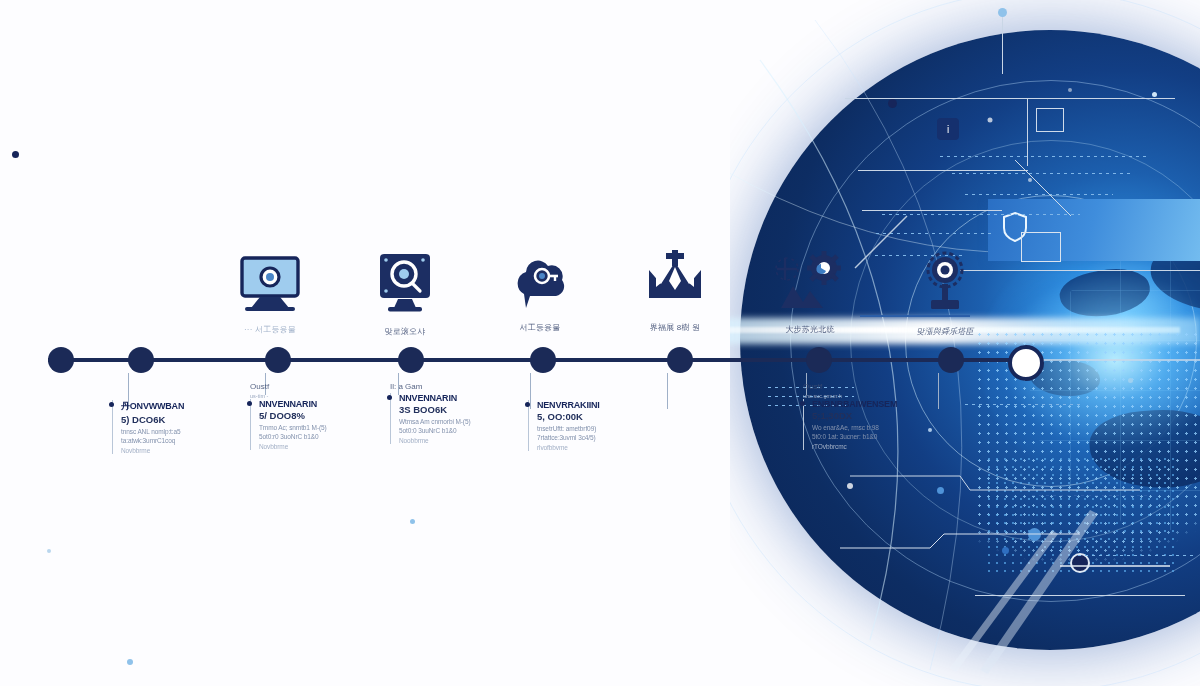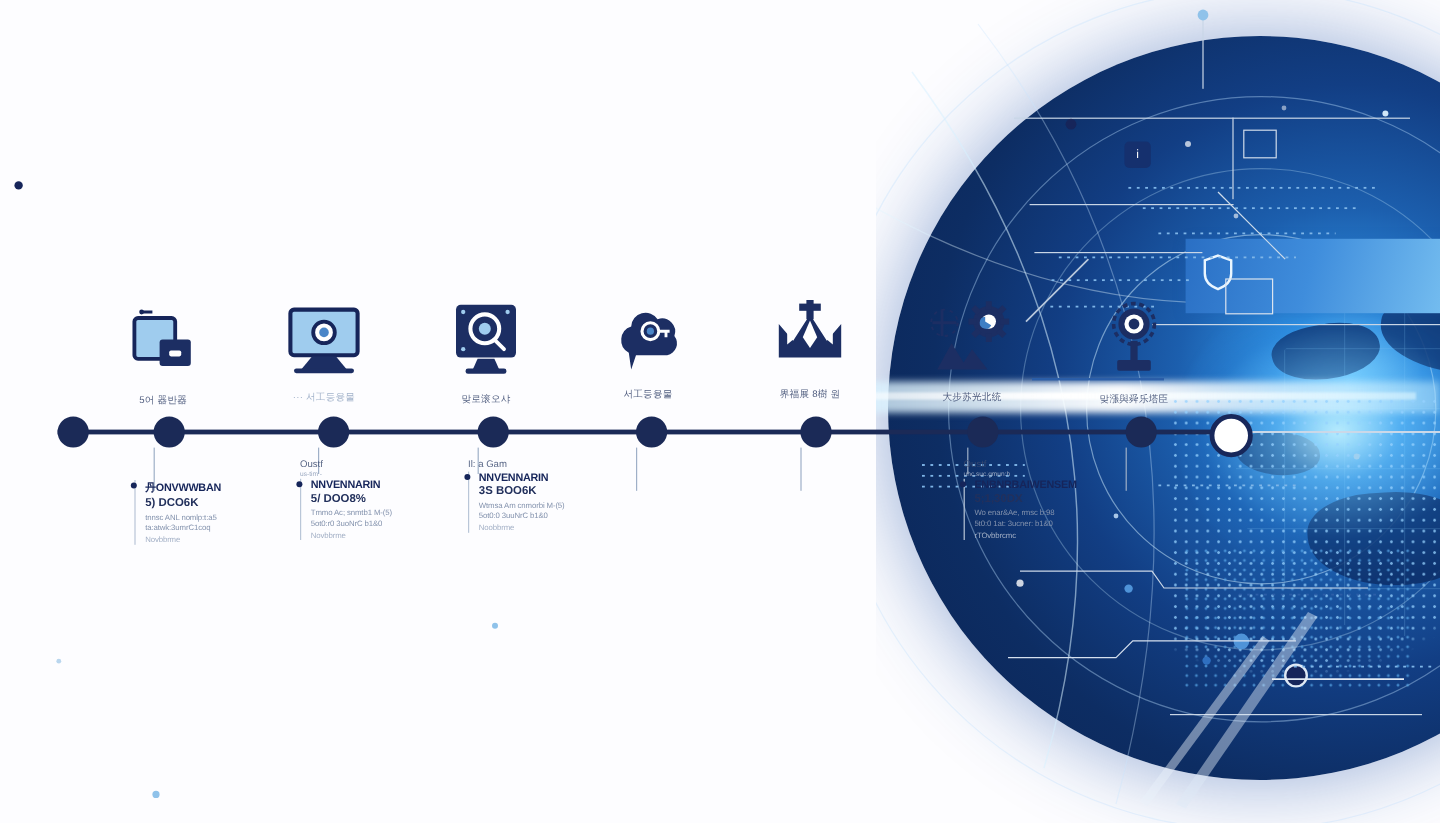"5어 器반器" div.icon-slot { html: <div> <svg> <rect></rect> <rect></rect> <rect></rect> <line></line> <circle></circle> </svg> <div>5어 器반器</div> </div> -> none }
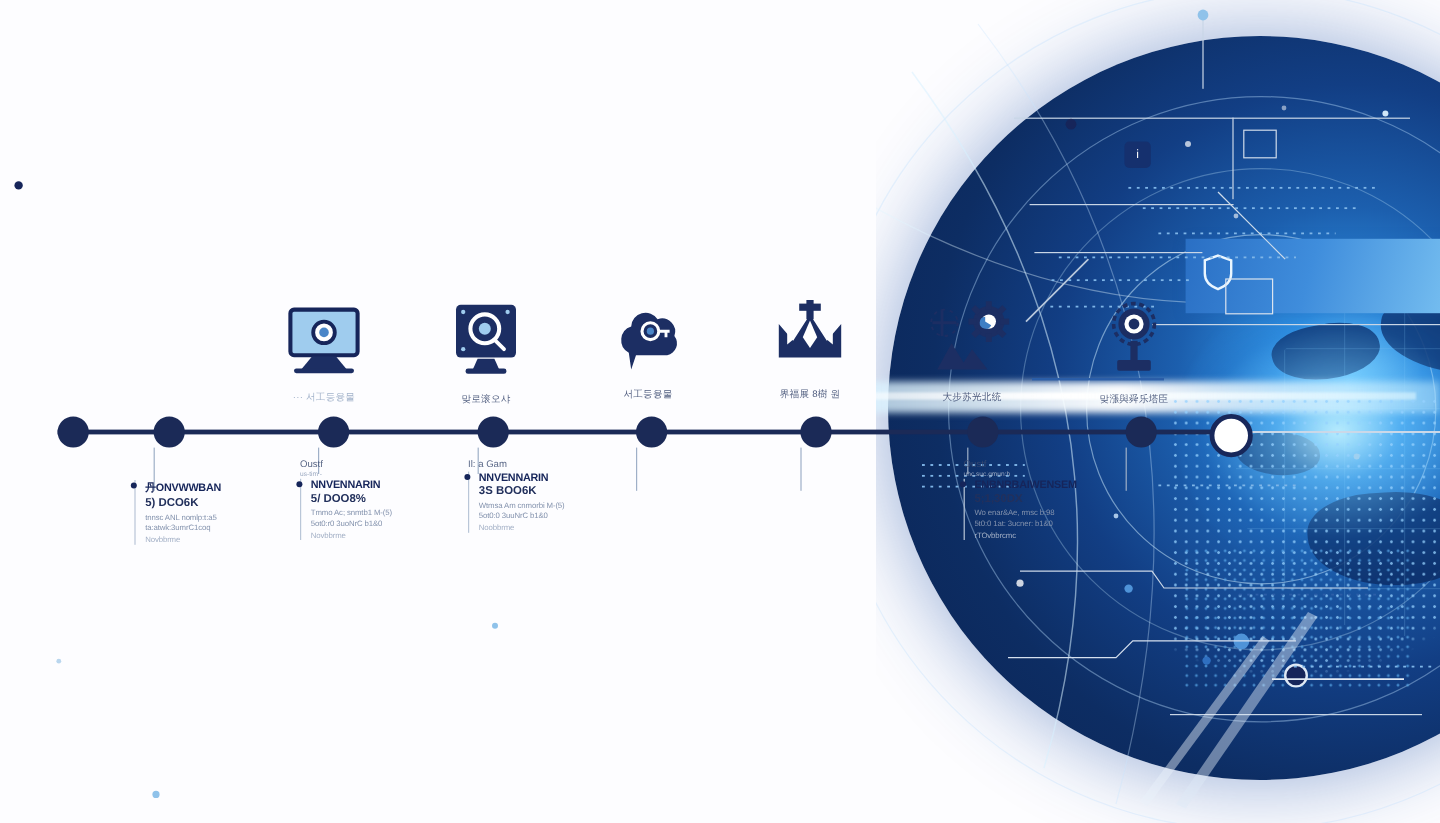"맞漲與舜乐塔臣" div.icon-slot { font-style: none -> italic }
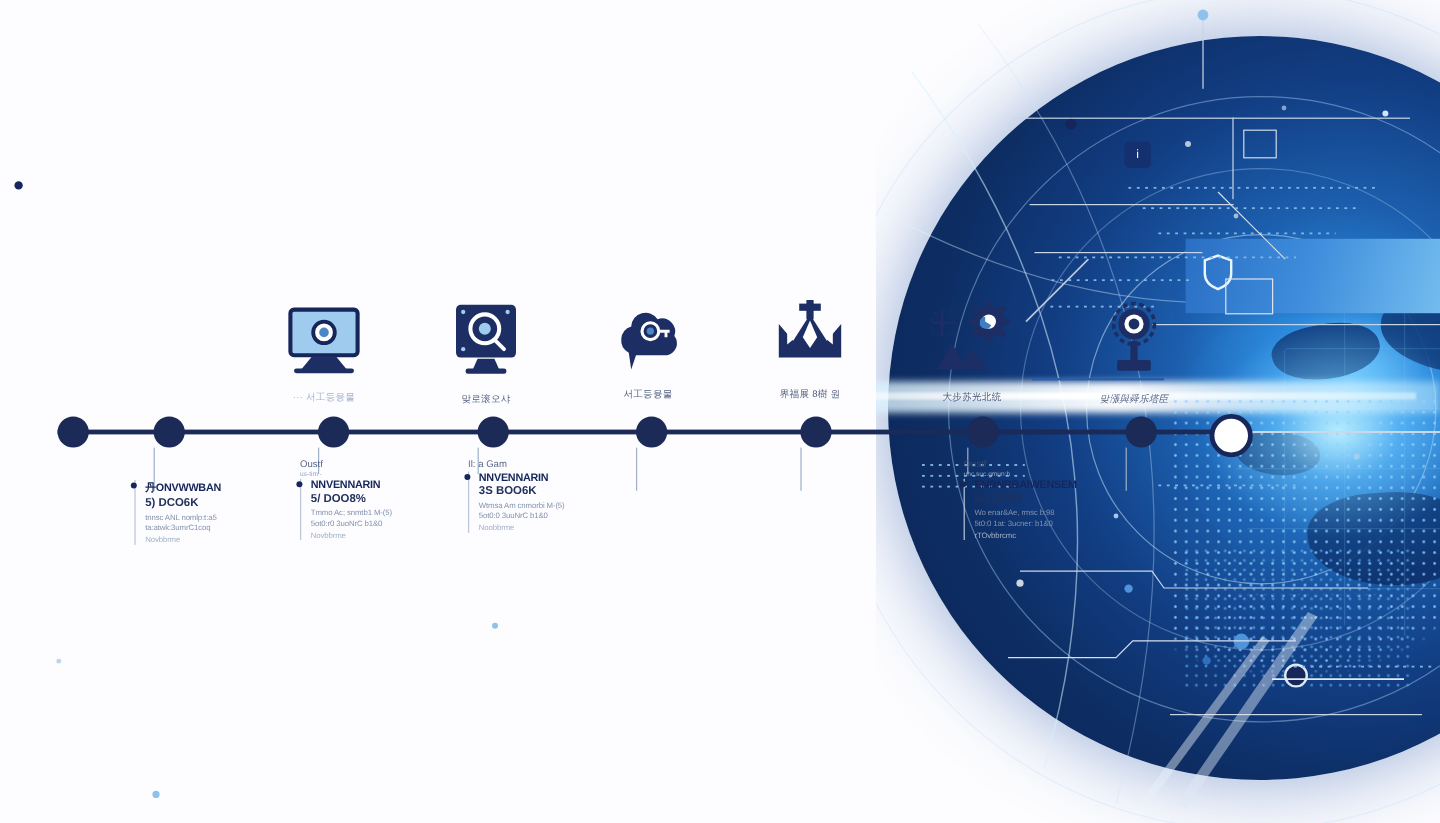"NENVRRAKIINI" div.card { html: none -> <div> <div></div> <div></div> <div> <span></span> <div>NENVRRAKIINI</div> <div>5, OO:00K</div> <div>tnsetrUftt: ametbrf09)</div> <div>7rtattce:3uvml 3c4/5)</div> <div>rlvofbbvme</div> </div> </div> }
